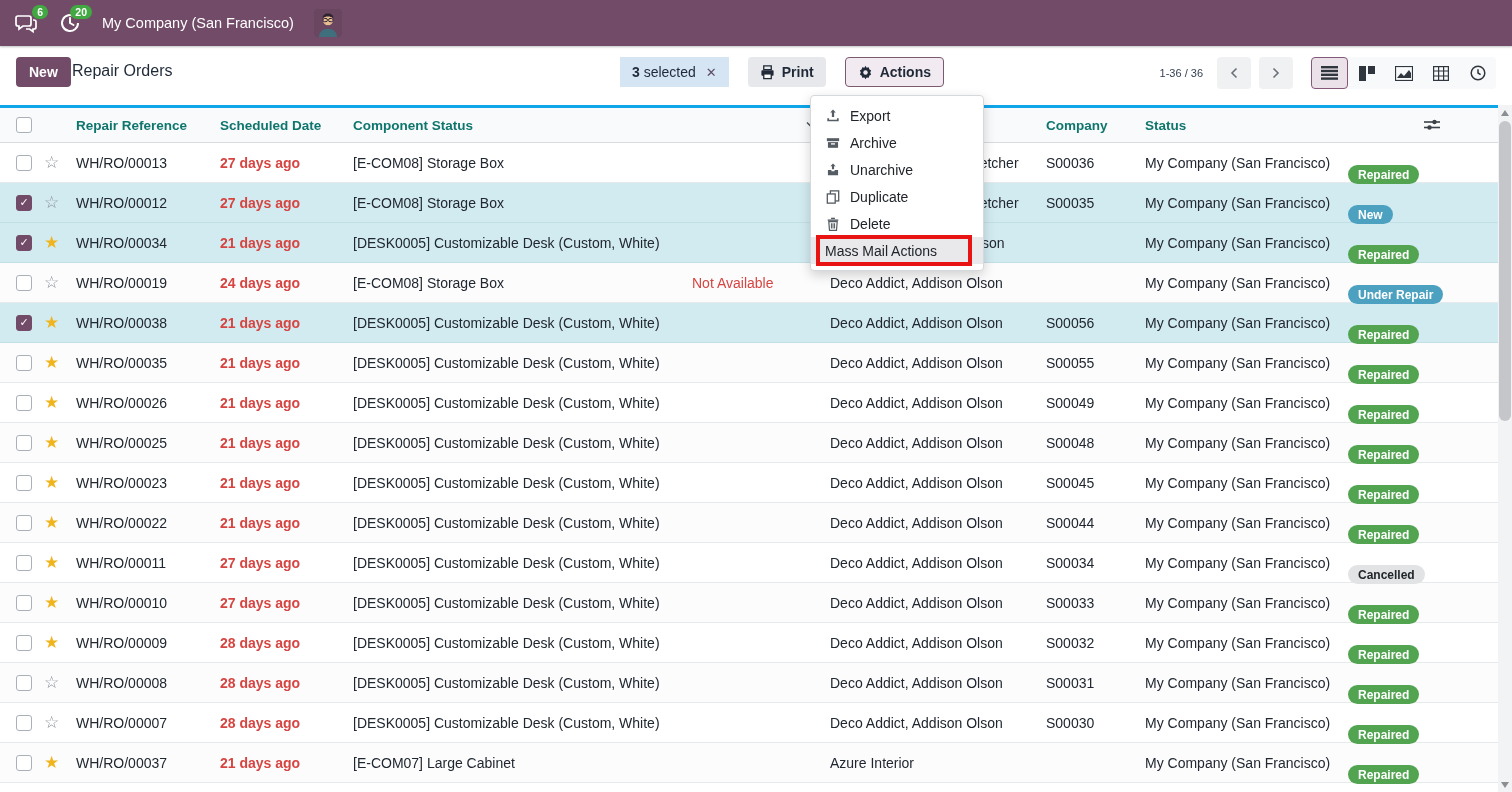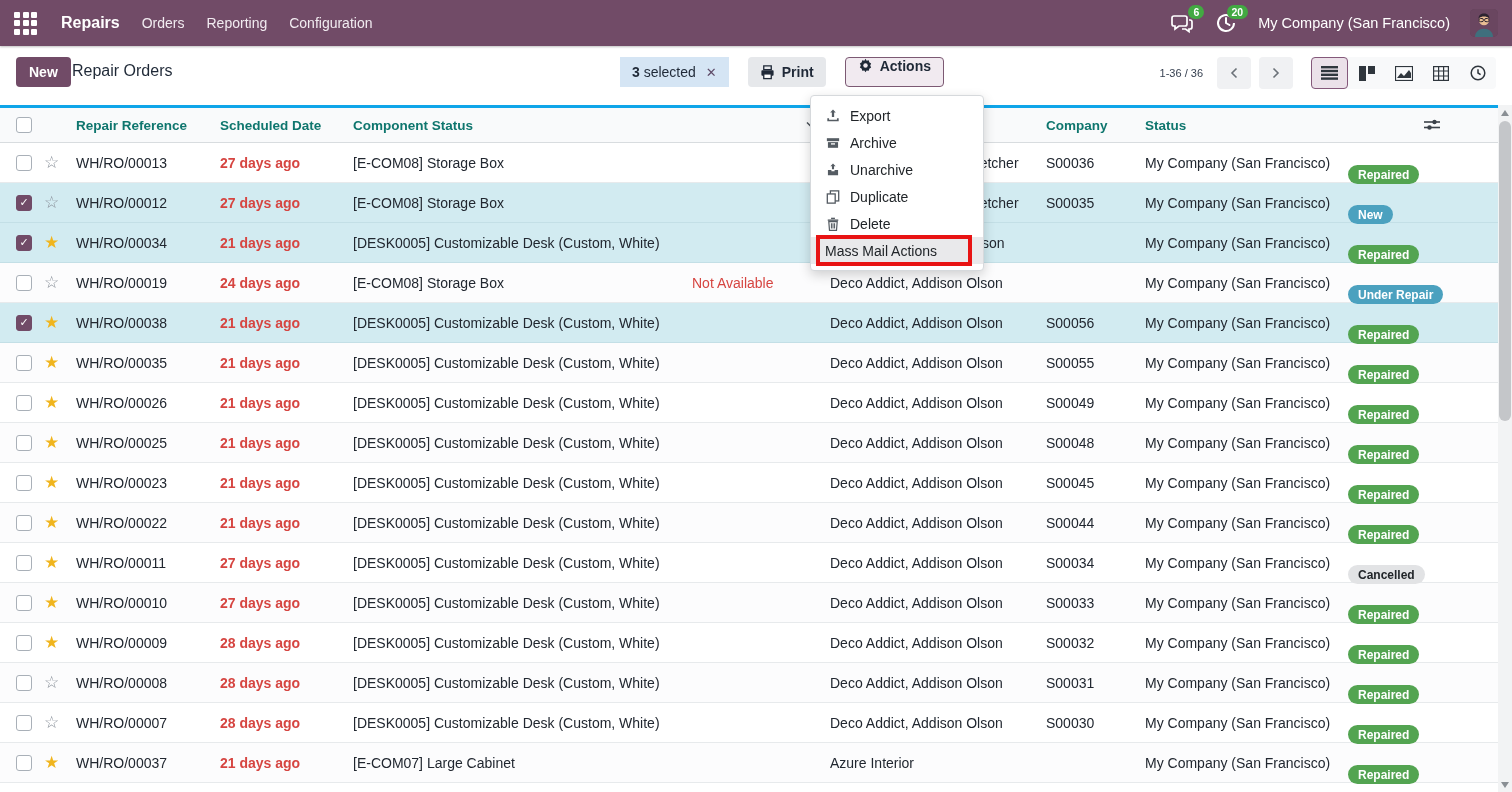"Repairs" div.nav-left { html: <div> <span> <i></i> <i></i> <i></i> <i></i> <i></i> <i></i> <i></i> <i></i> <i></i> </span> <span>Repairs</span> <span>Orders</span> <span>Reporting</span> <span>Configuration</span> </div> -> none }
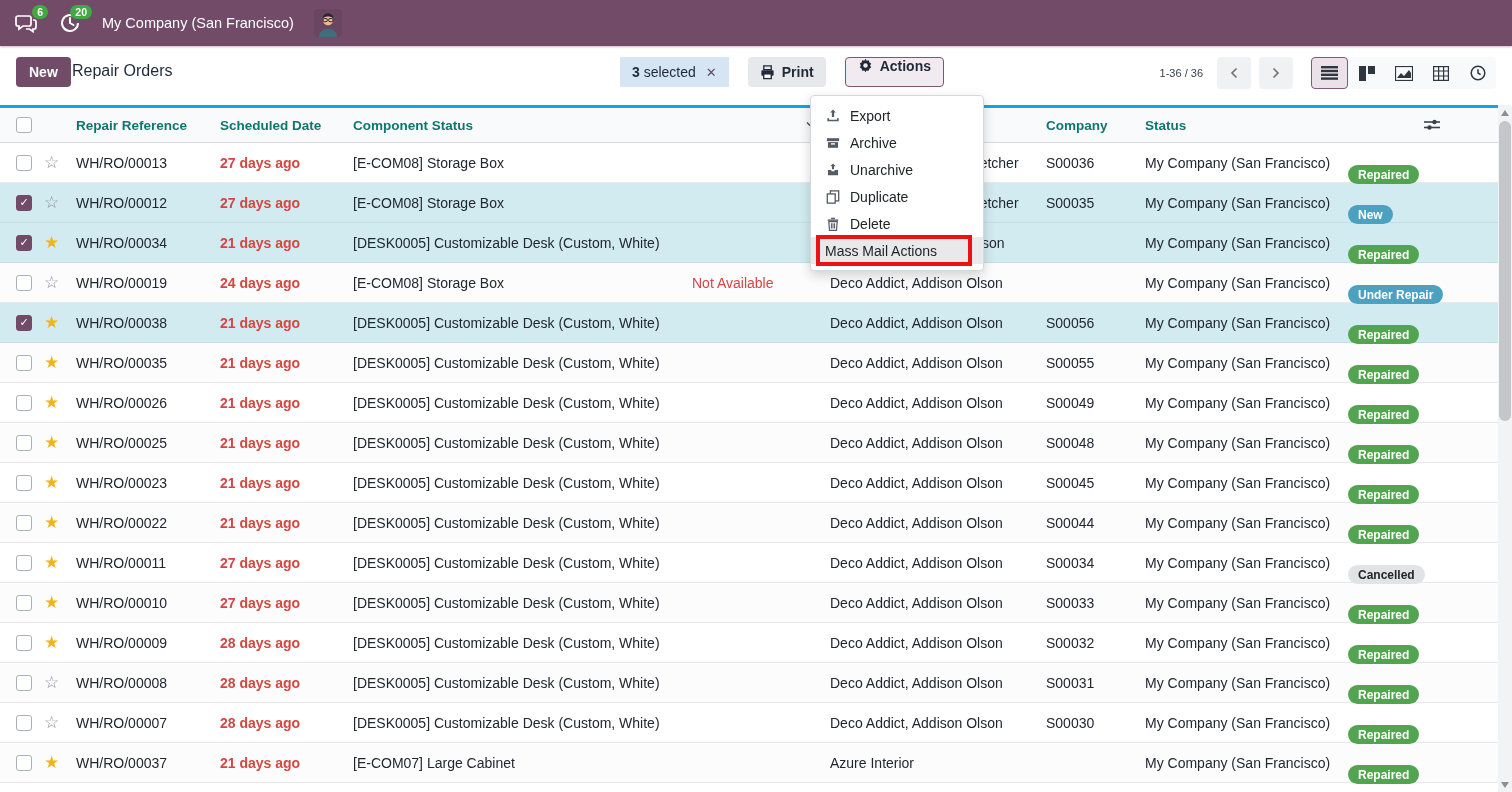"Actions" .btn-actions { align-items: flex-start -> center }
